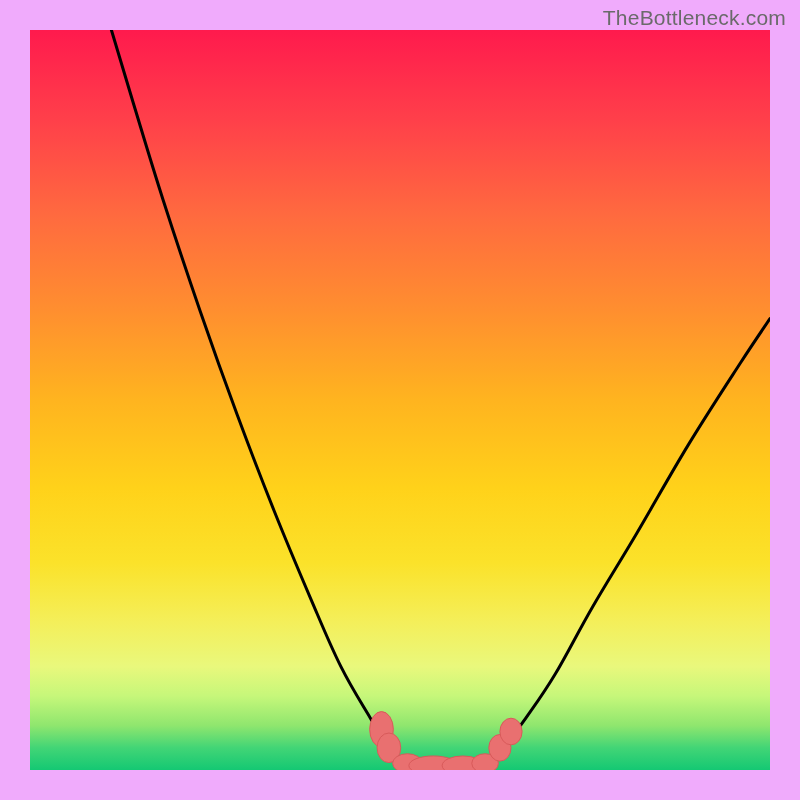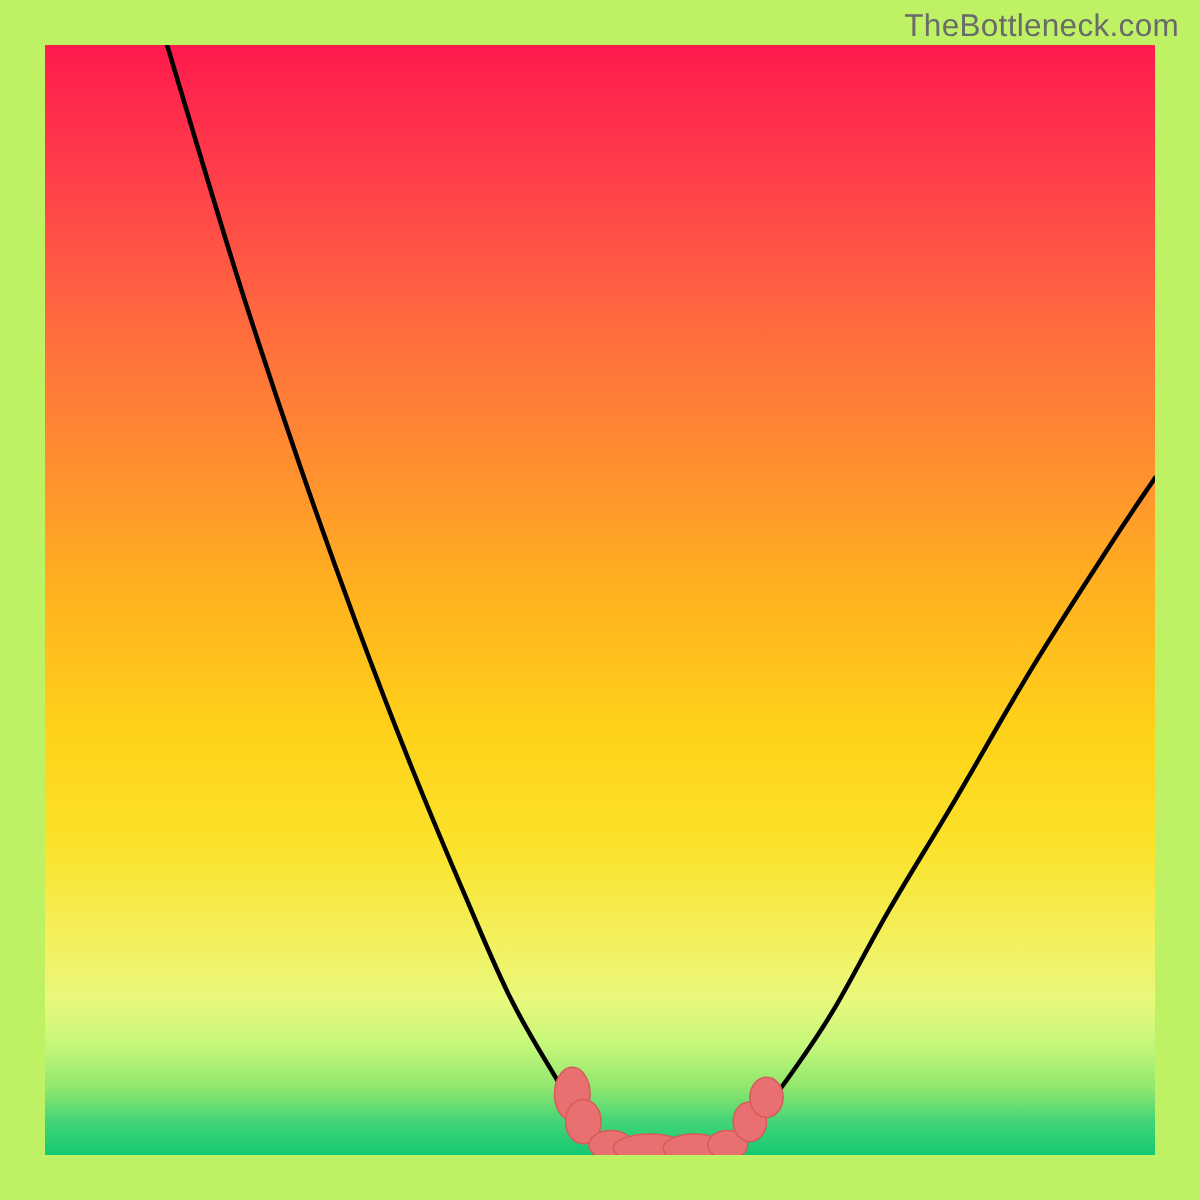"TheBottleneck.com" .frame { background: #bef264 -> #f0abfc }
